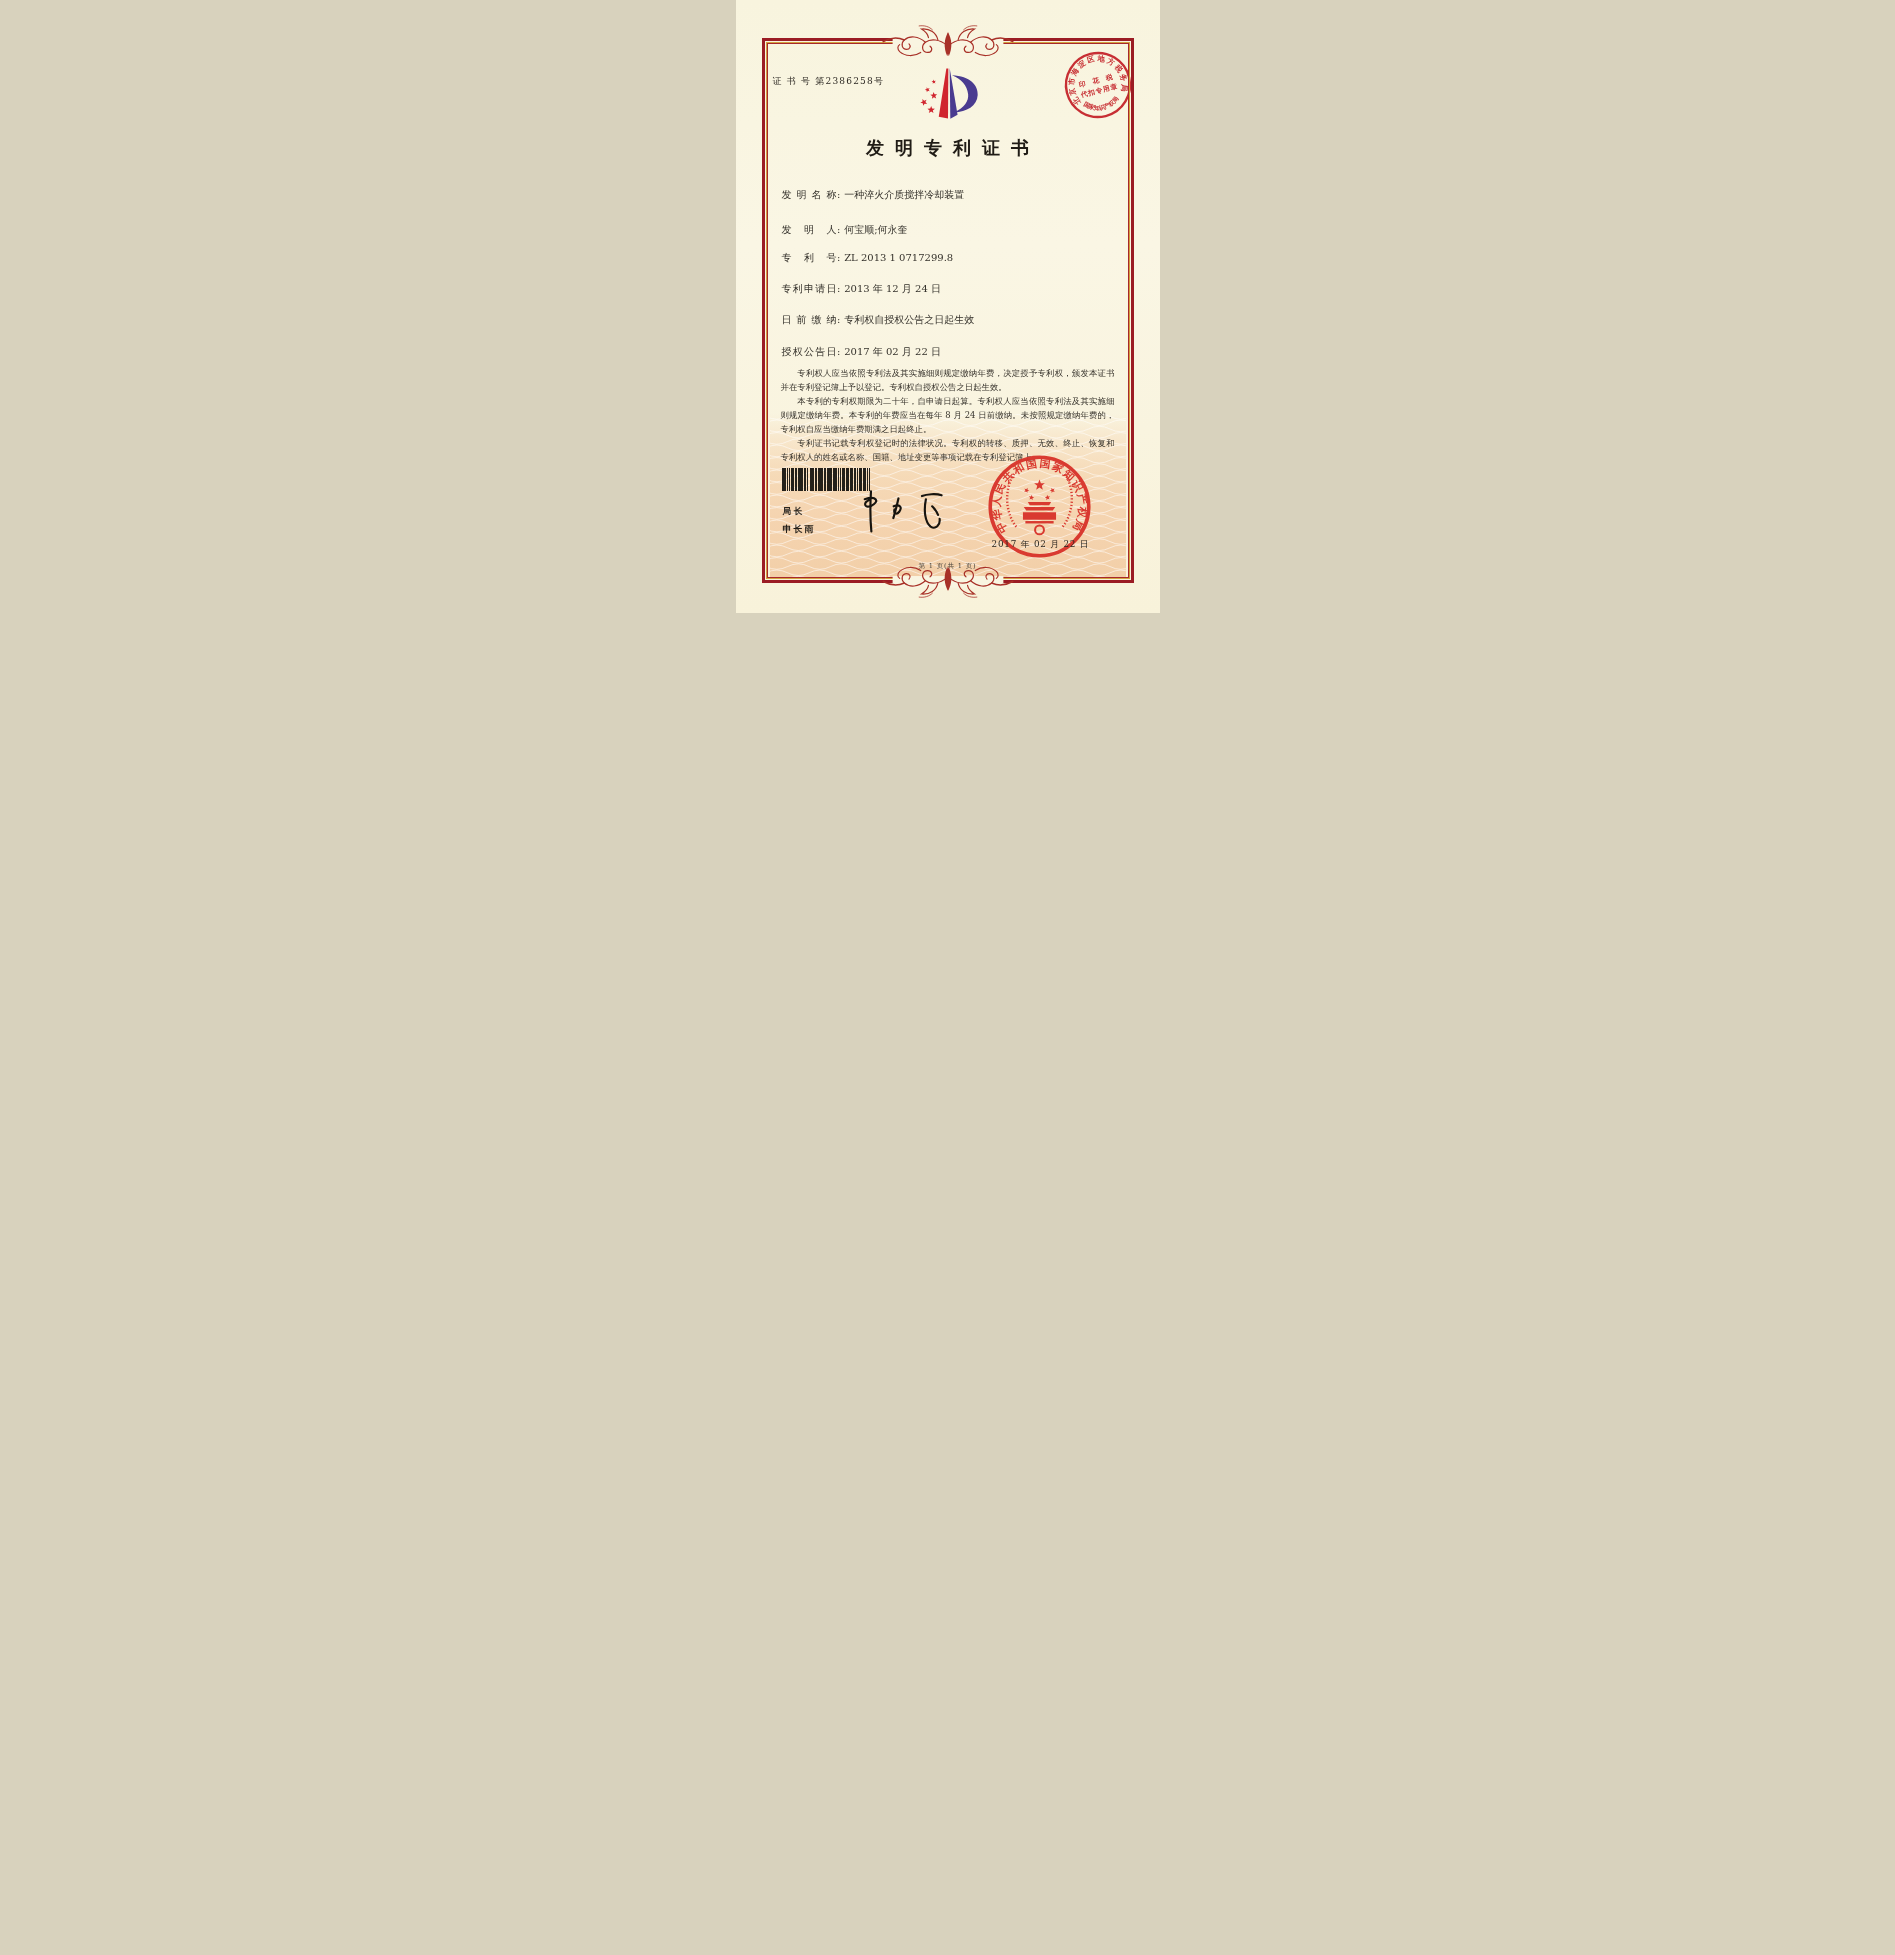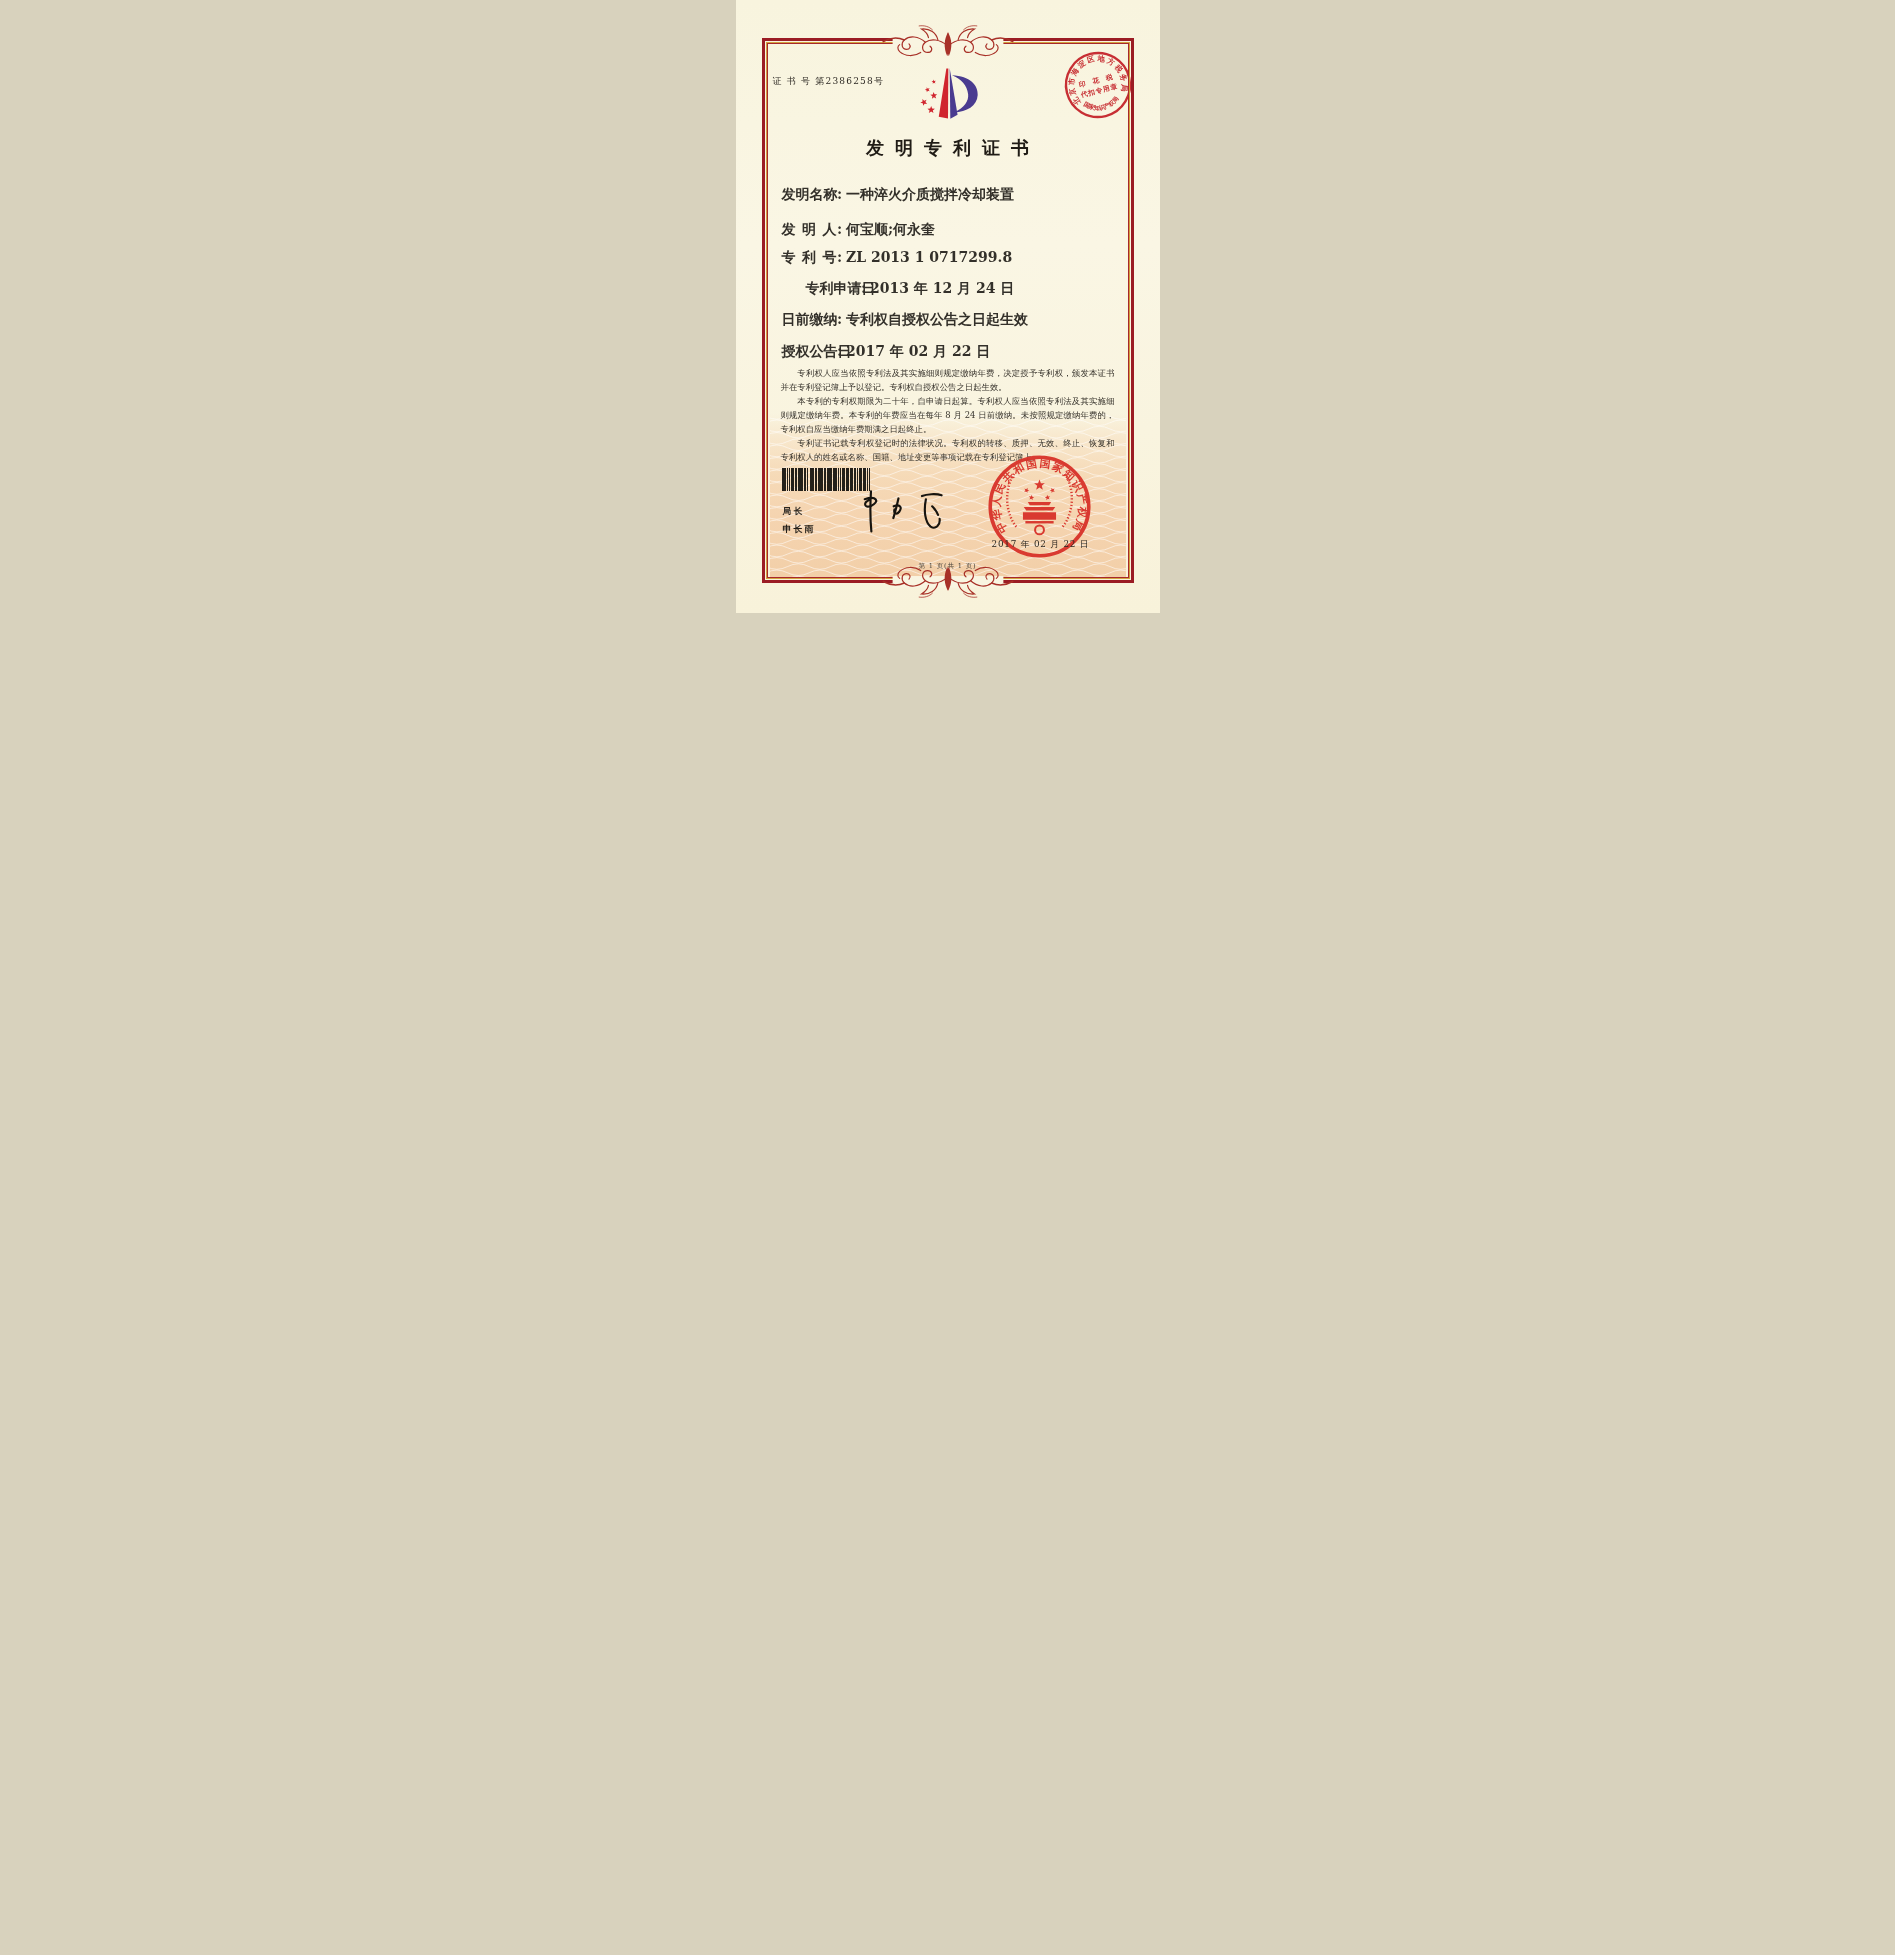"发明名称: 一种淬火介质搅拌冷却装置" .field-row { font-size: 14px -> 10px; font-weight: bold -> none }
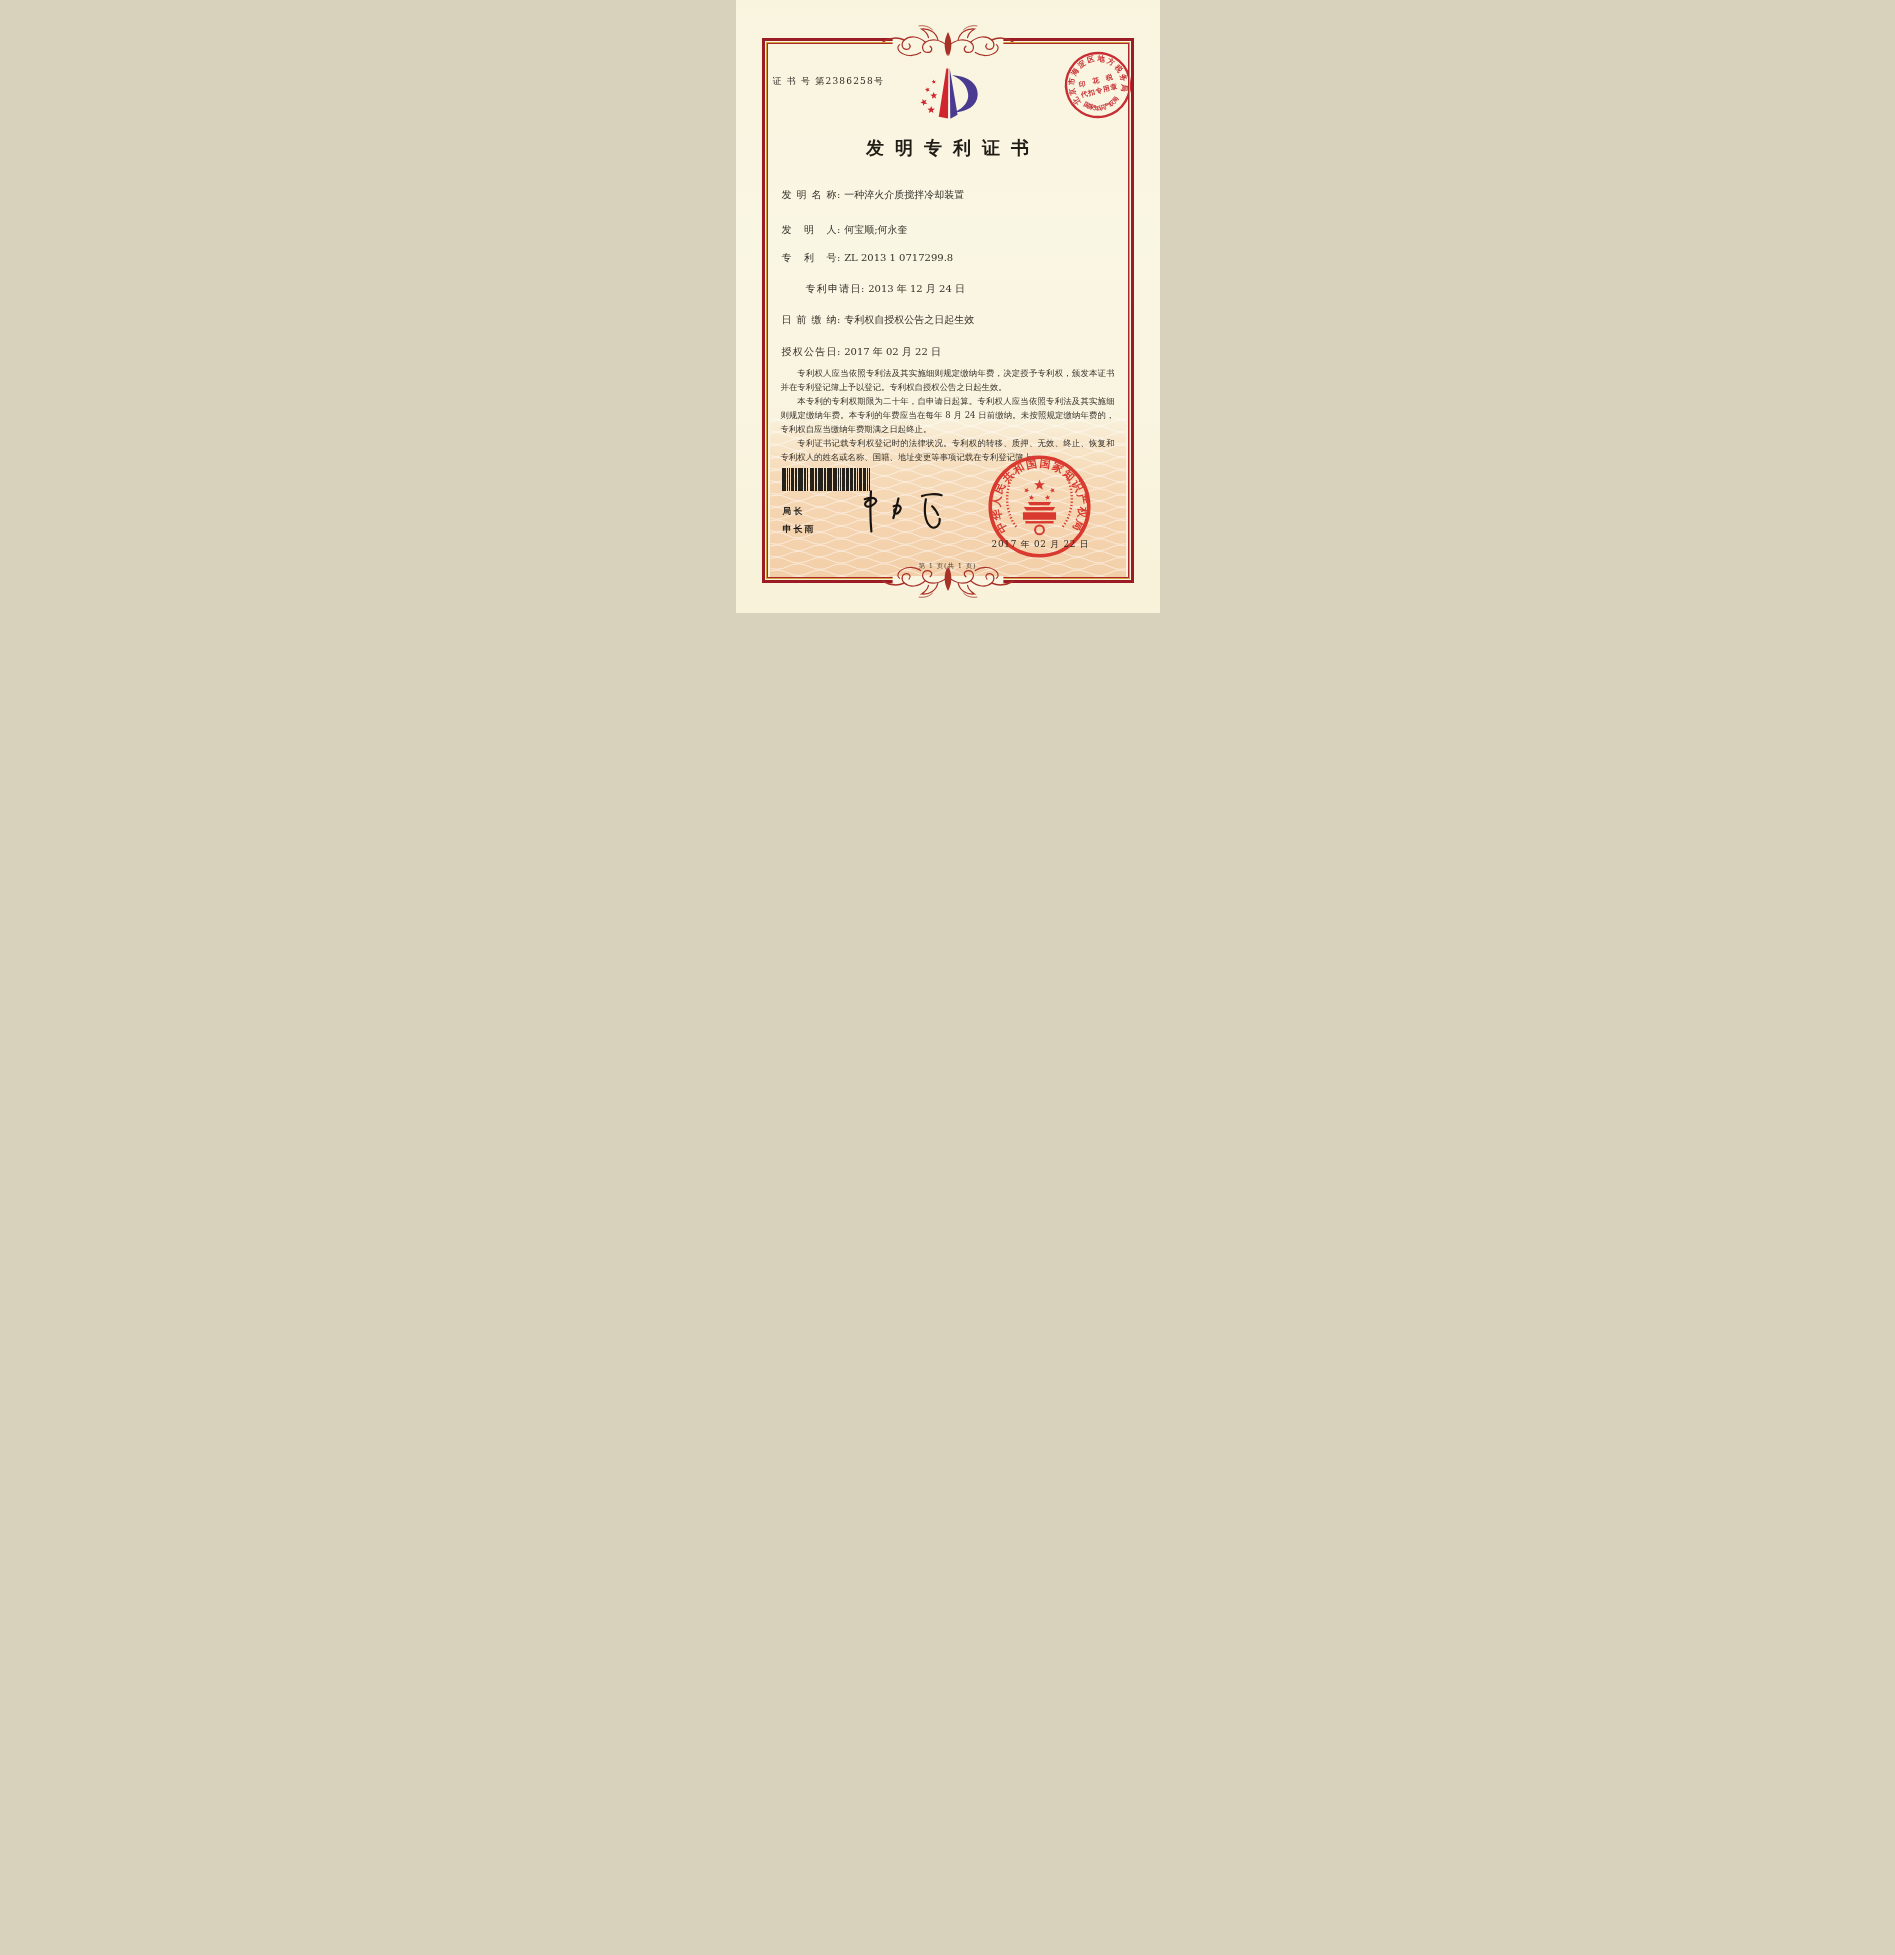"专利申请日: 2013 年 12 月" .f-gap4 { margin-left: 24px -> none }
